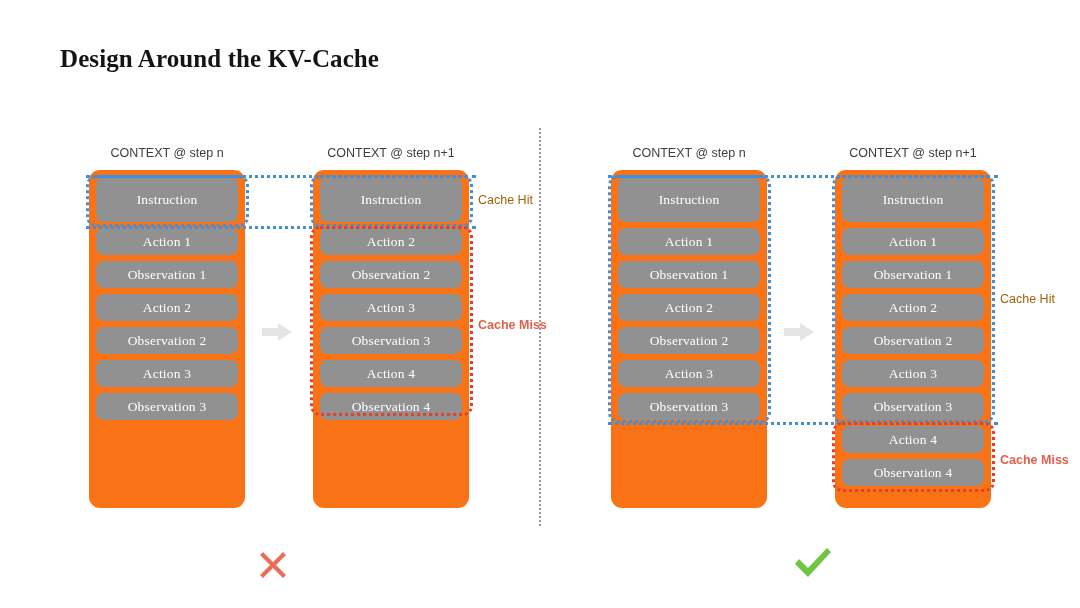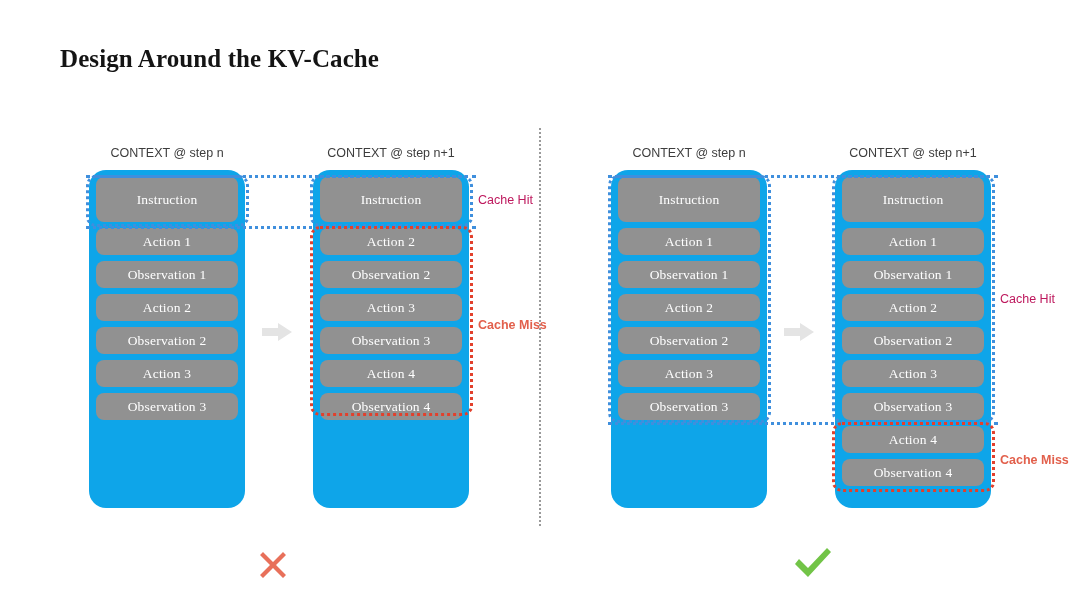"Instruction" .column-body { background: #0ea5e9 -> #f97316; border-radius: 17px -> 11px }
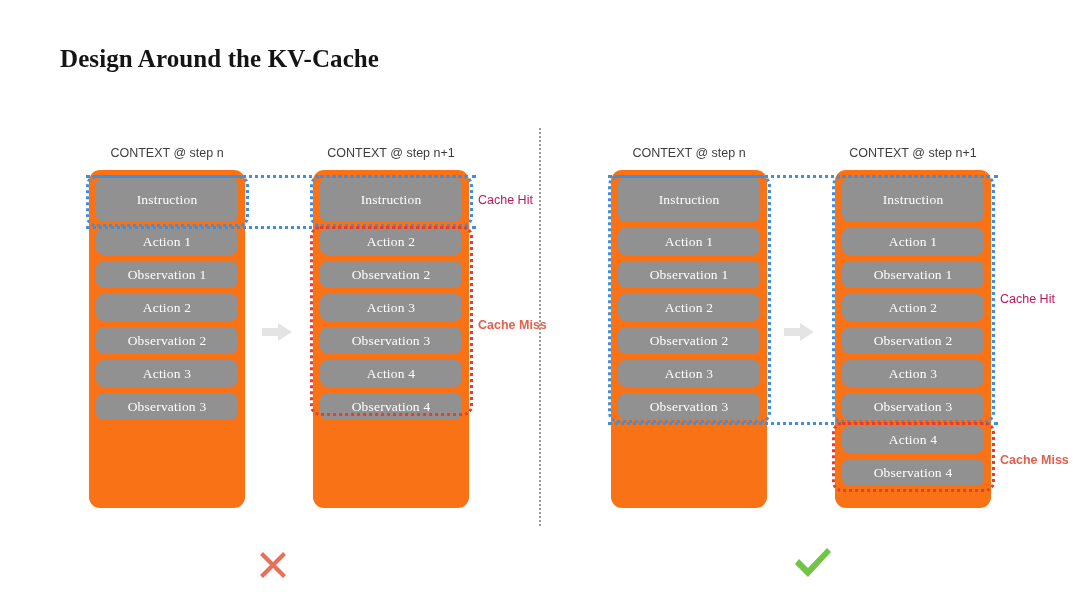"Cache Hit" .legend-hit { color: #be185d -> #a16207 }
